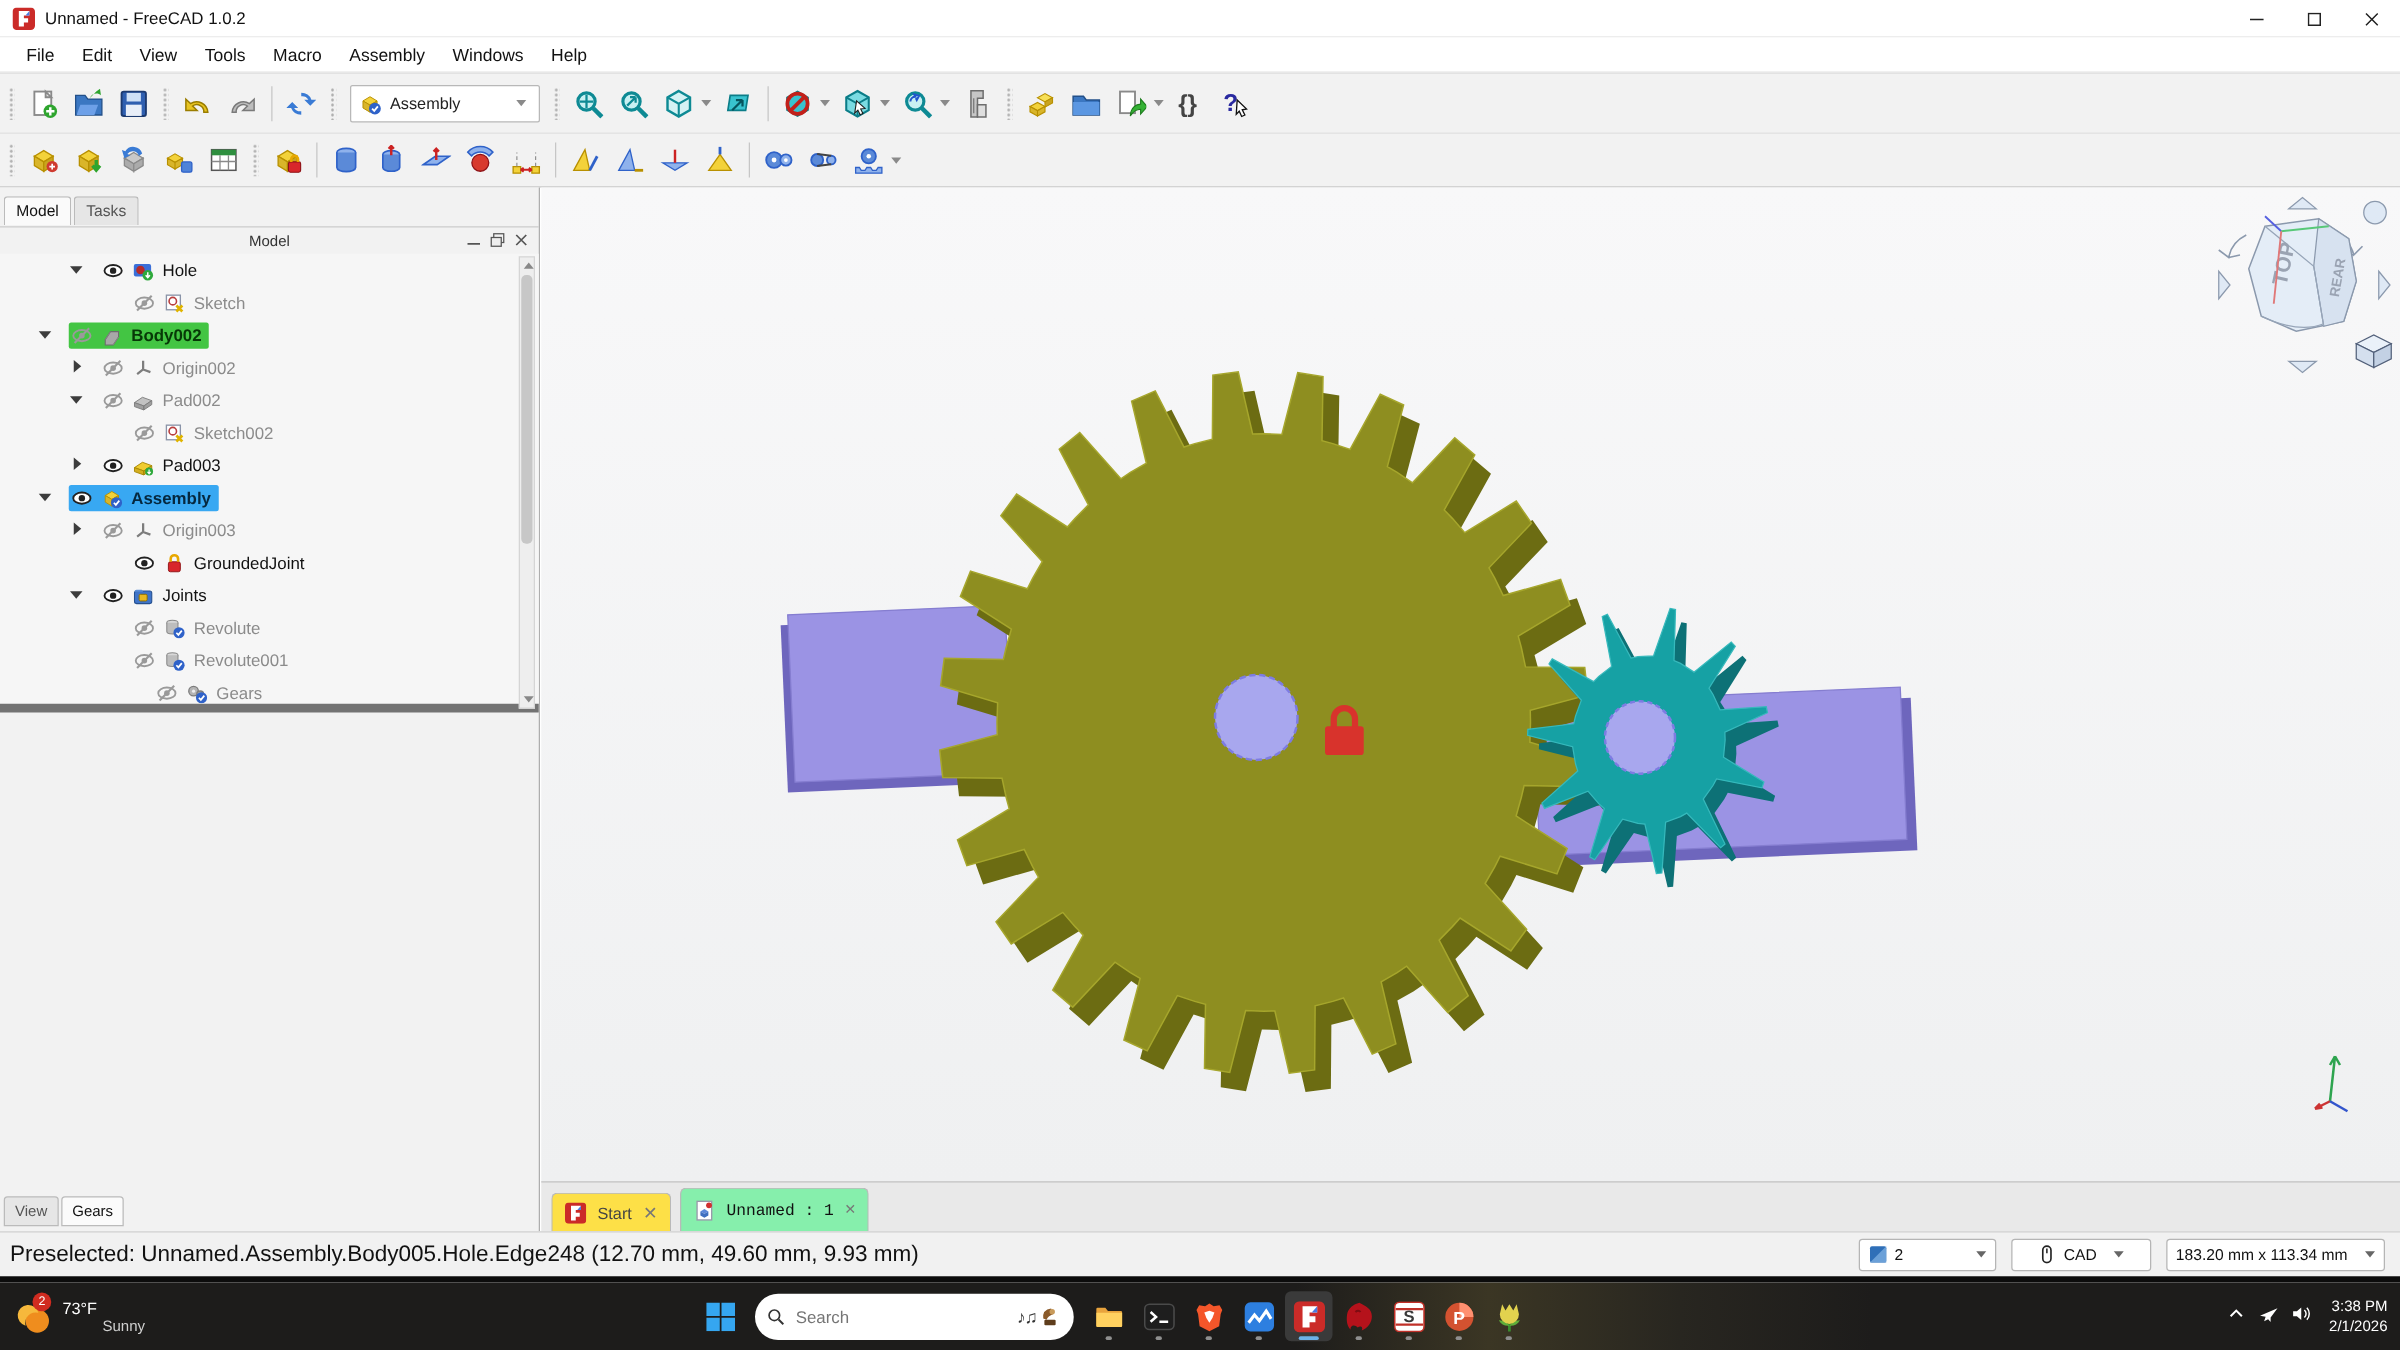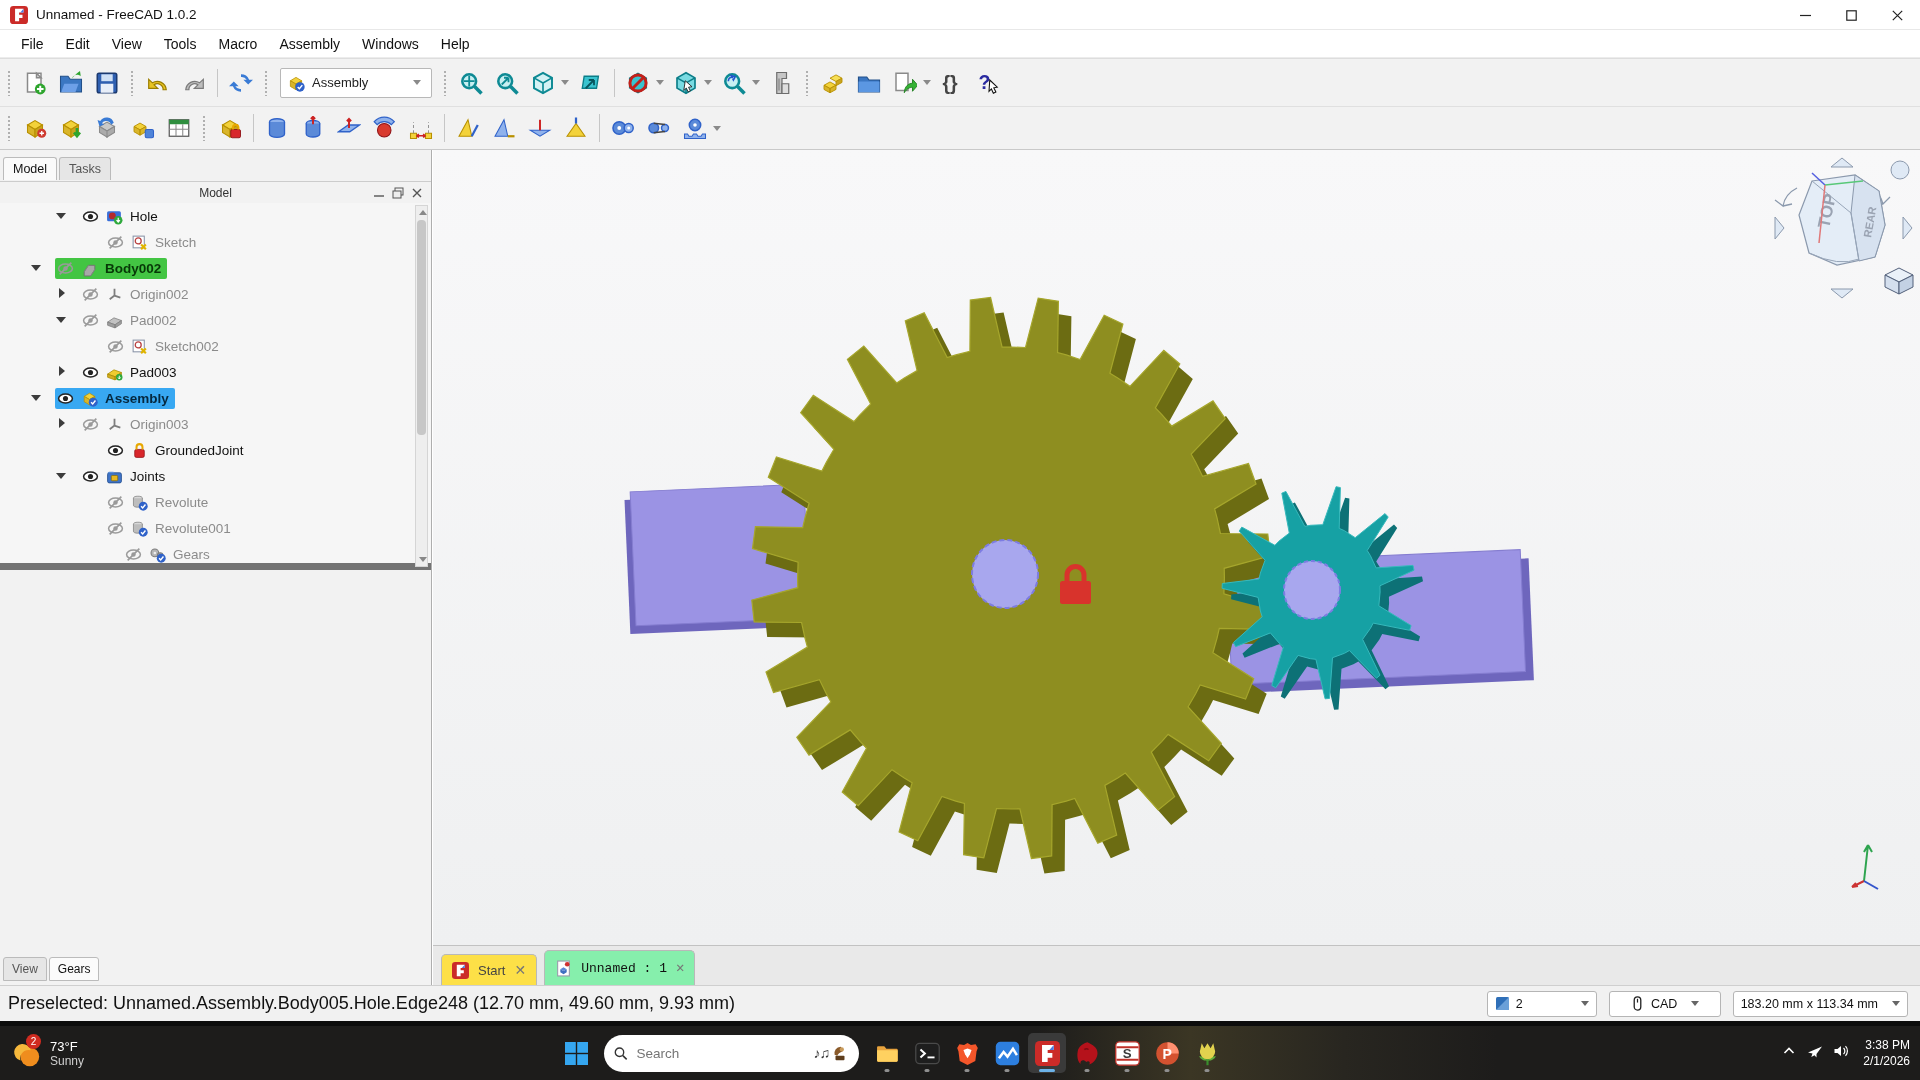"Sunny" .weather-cond { margin-left: none -> 32px }
